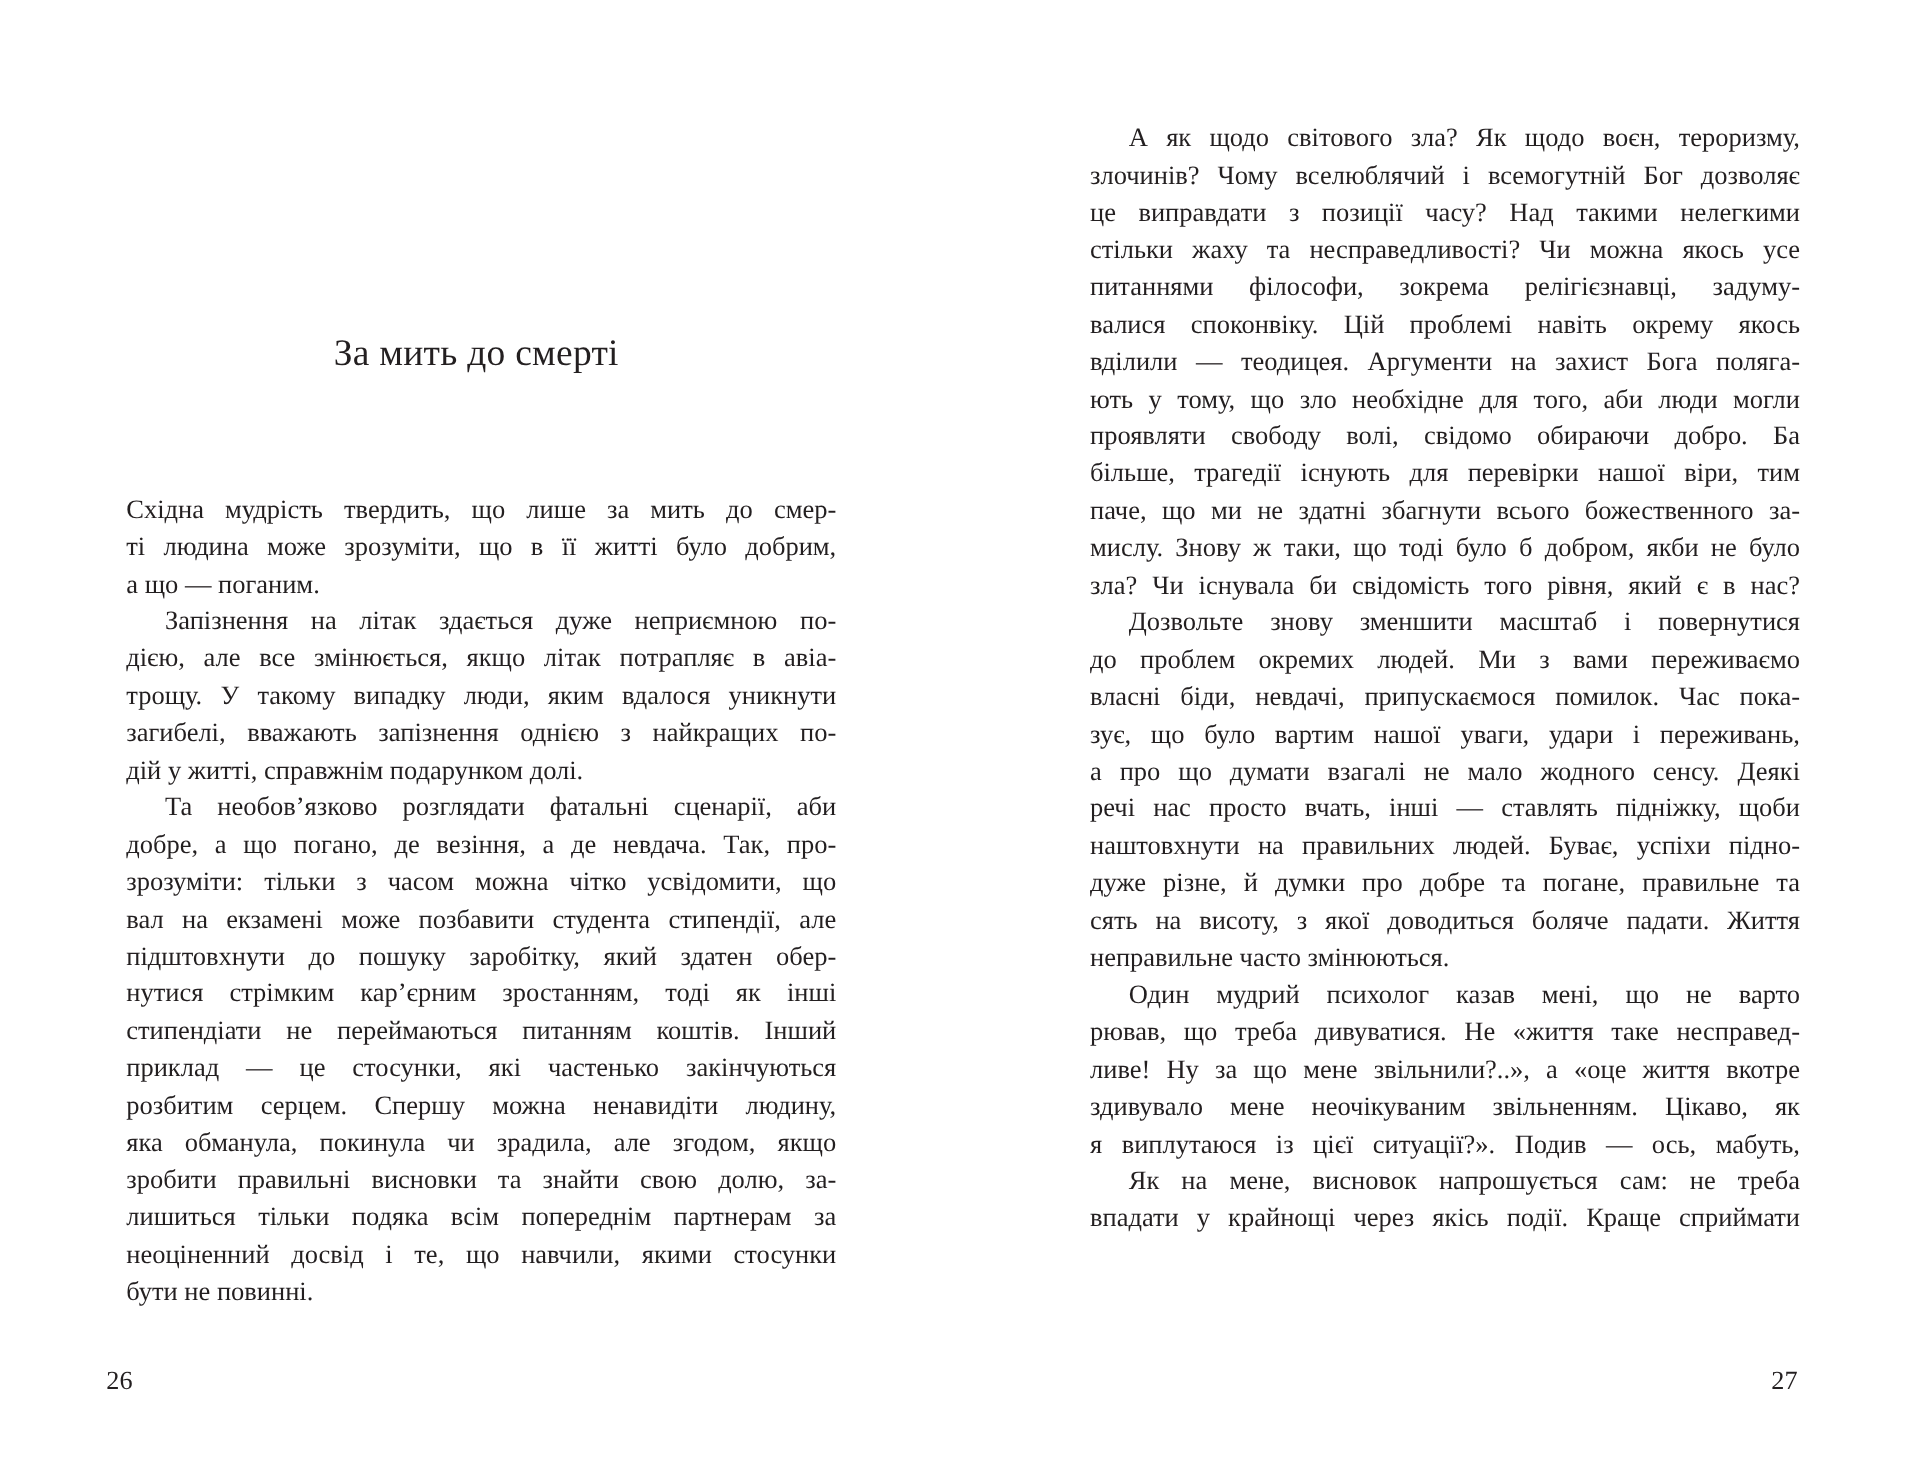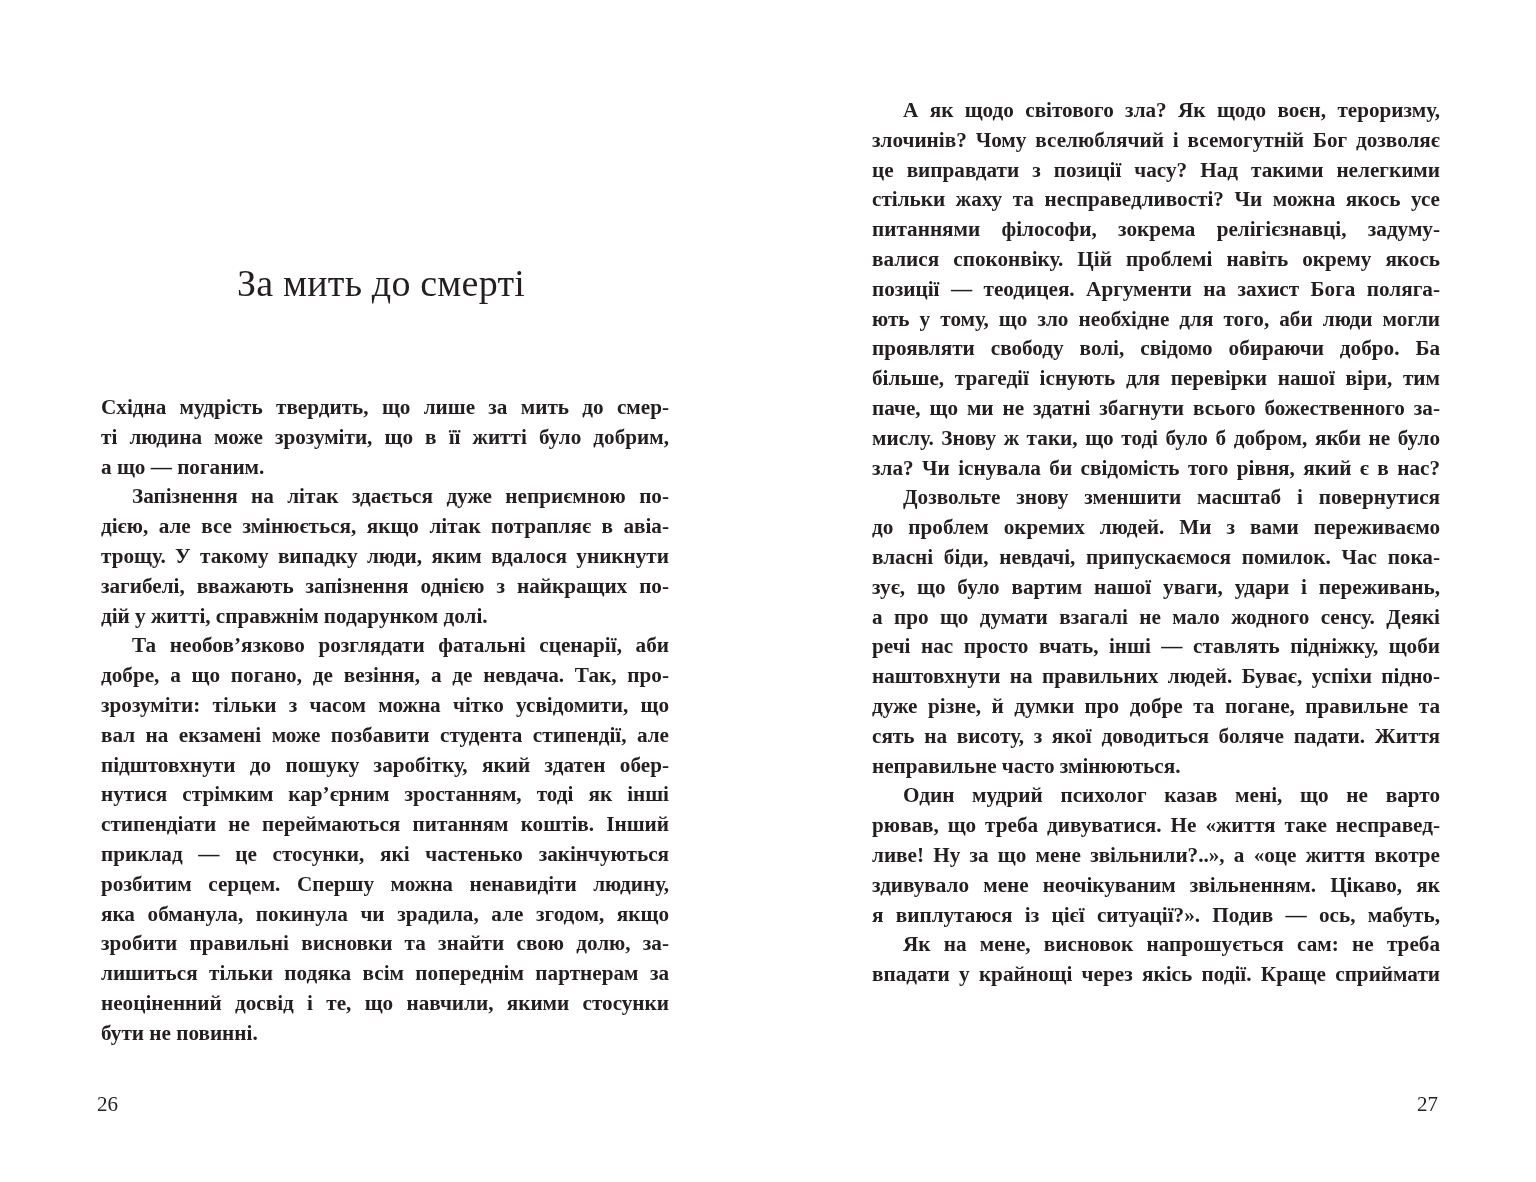"А як щодо світового зла?" .line { font-weight: bold -> none }
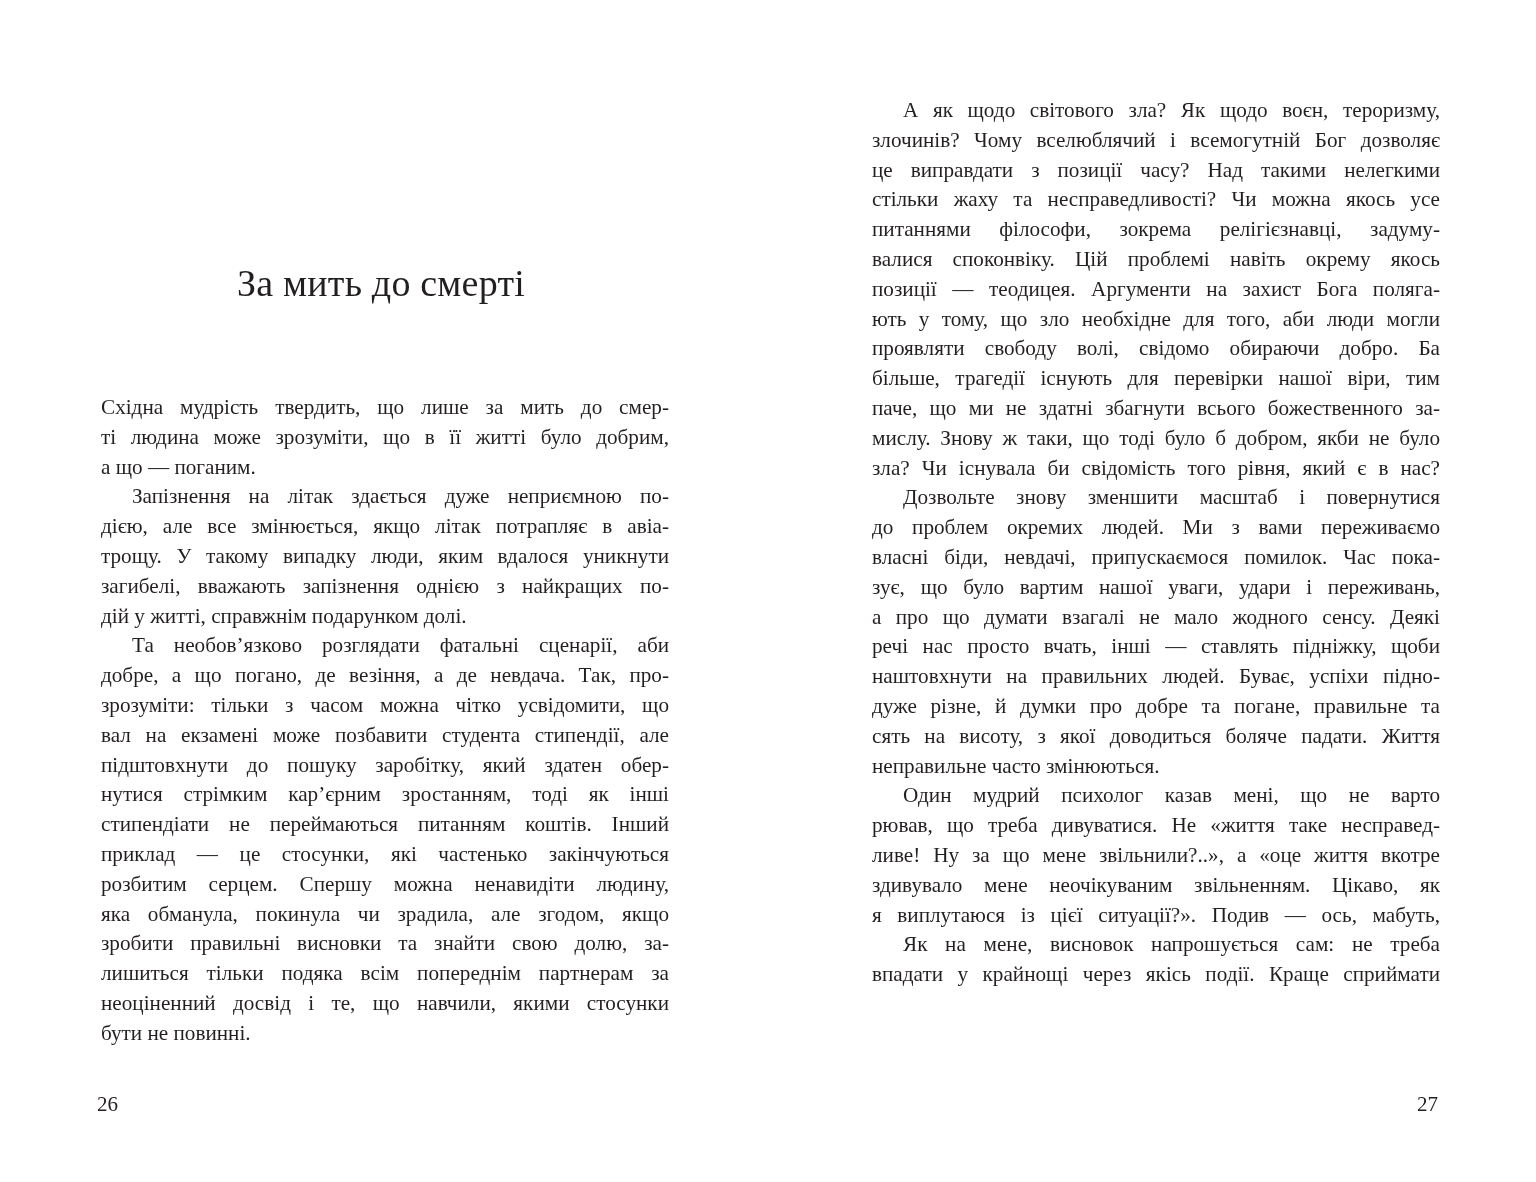"За мить до смерті" .chapter-title { font-size: 38px -> 30px }
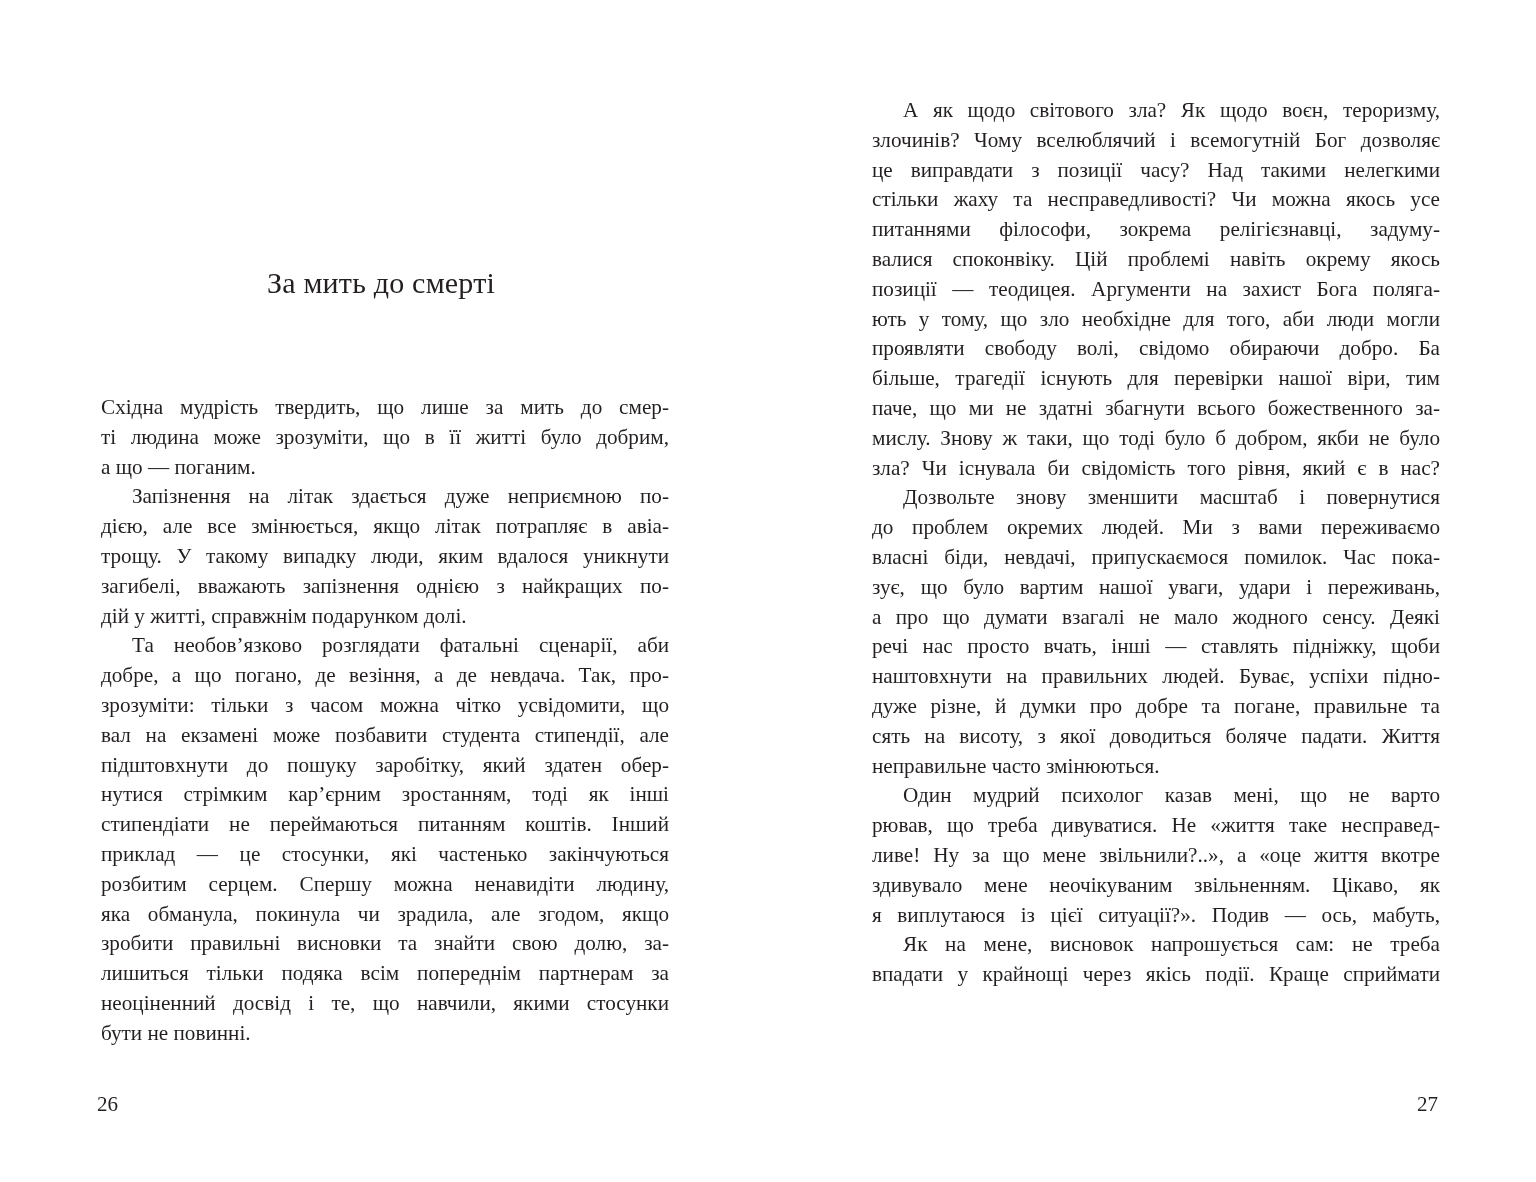"позиції — теодицея. Аргументи на" span.line { text: позиції -> вділили }
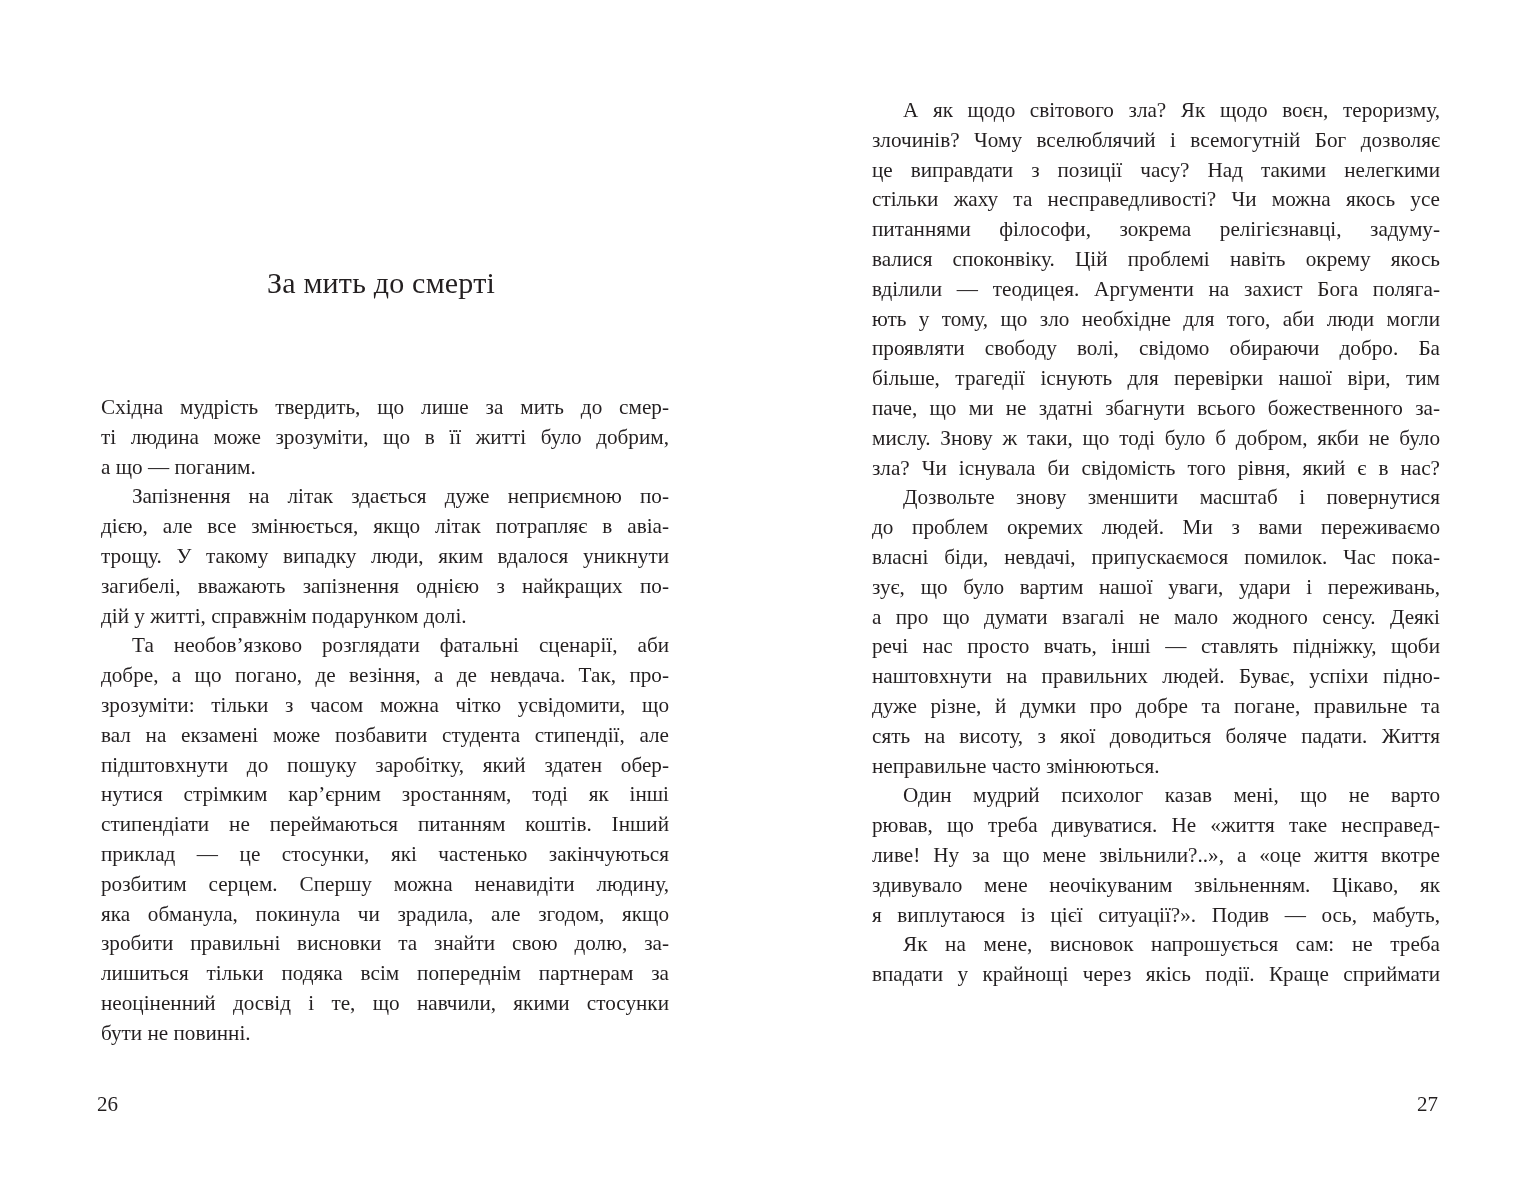"26" .pn-left { left: 97px -> 85px }
